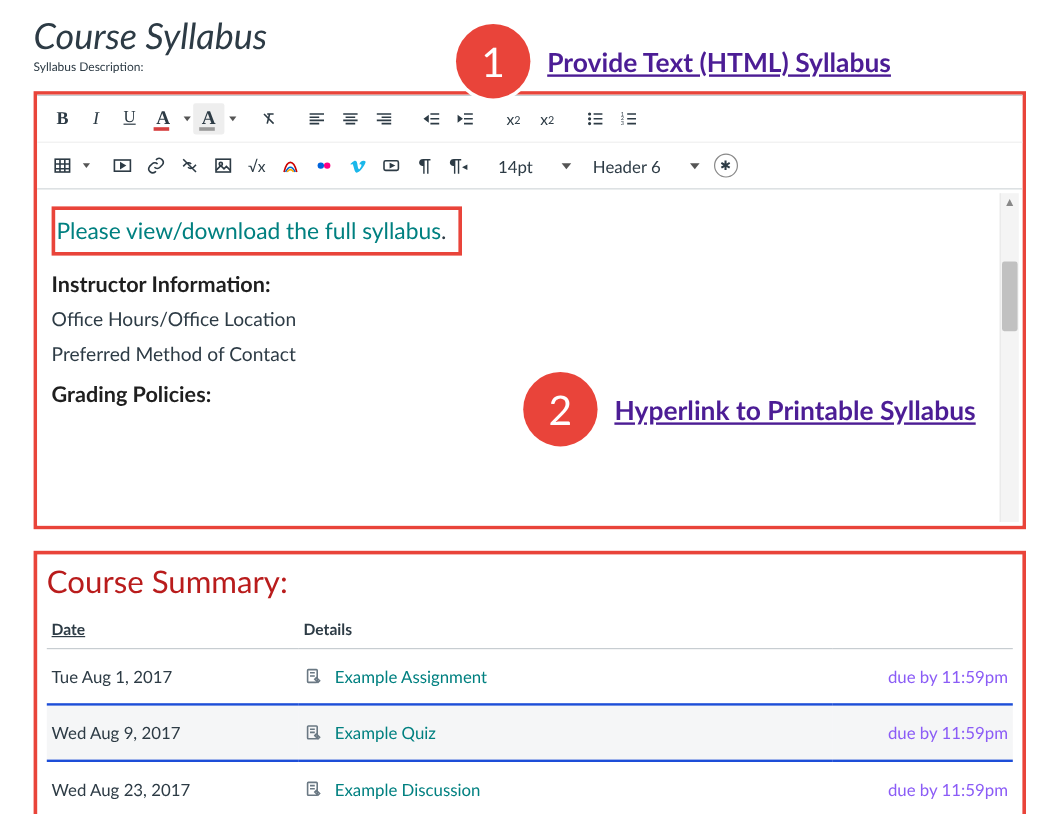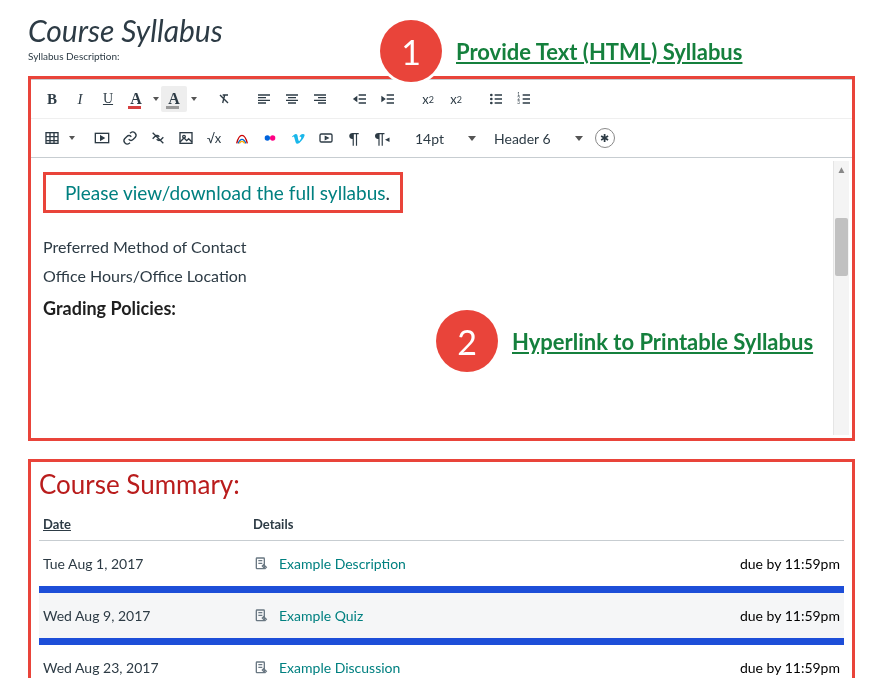"Provide Text (HTML) Syllabus" .annotation a { color: #15803d -> #4c1d95 }
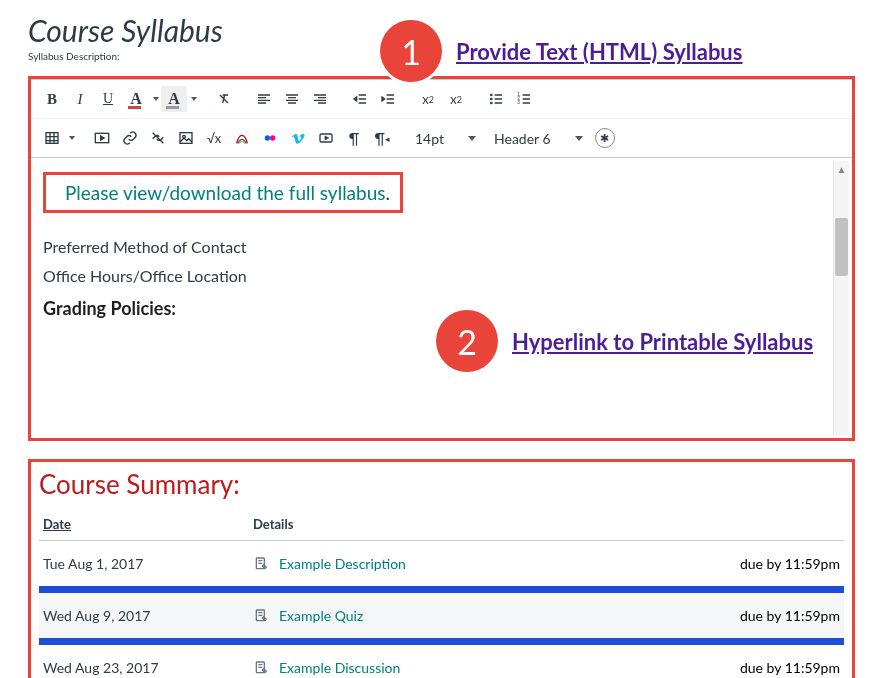"Please view/download the full syllabus." .editor-body .link-line { margin-bottom: 14px -> none; padding: 6px 10px 6px 19px -> 6px 10px 6px 1px }
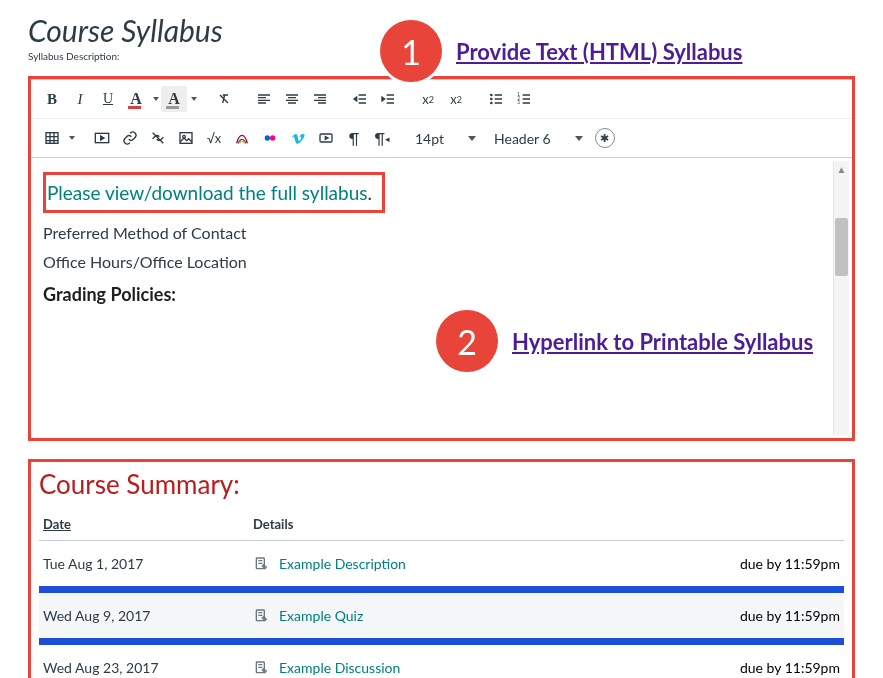"Instructor Information:" h3 { html: none -> <h3>Instructor Information:</h3> }
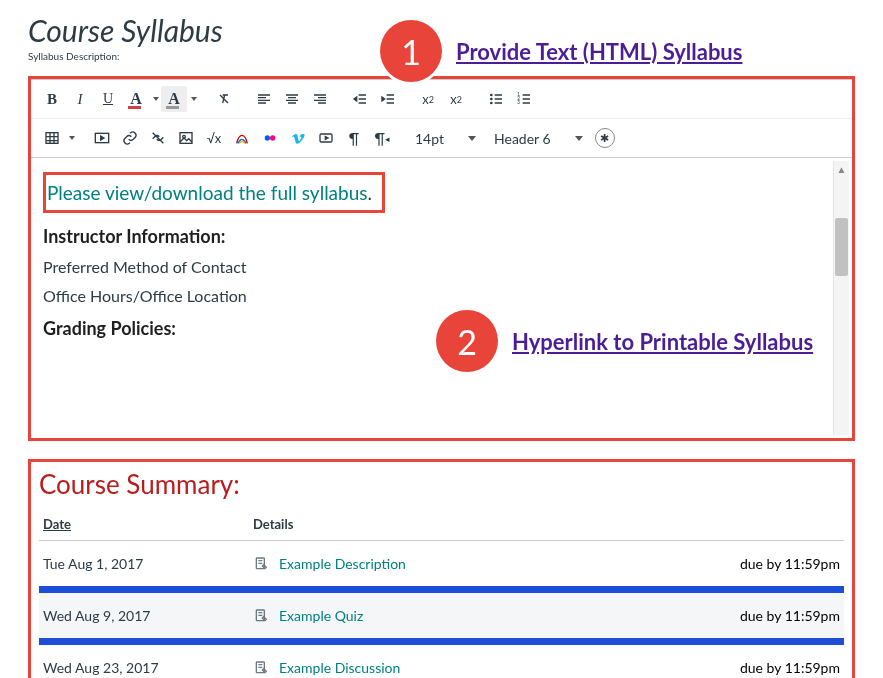"Preferred Method of Contact" p { order: before "Office Hours/Office Location" -> after "Office Hours/Office Location" }
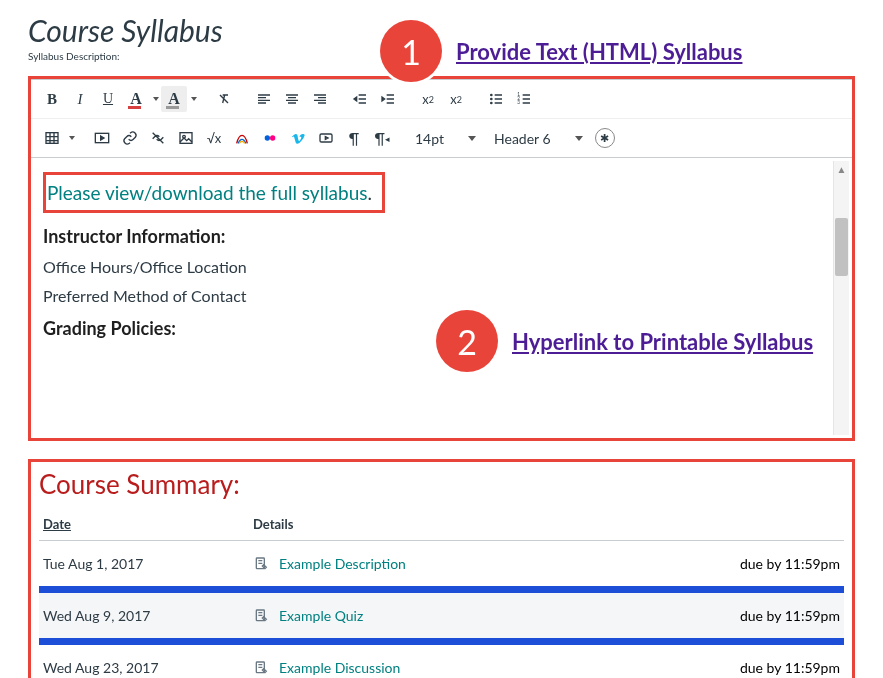"Tue Aug 1, 2017" table.summary td { border-bottom: 7px solid #1d4ed8 -> 2px solid #1d4ed8 }
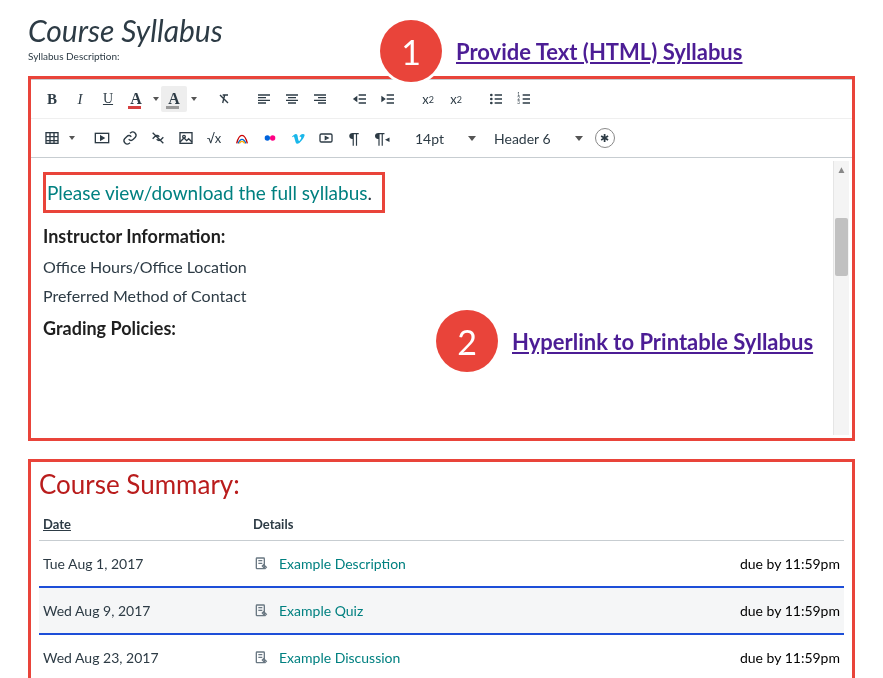"Example Description" span { text: Description -> Assignment }
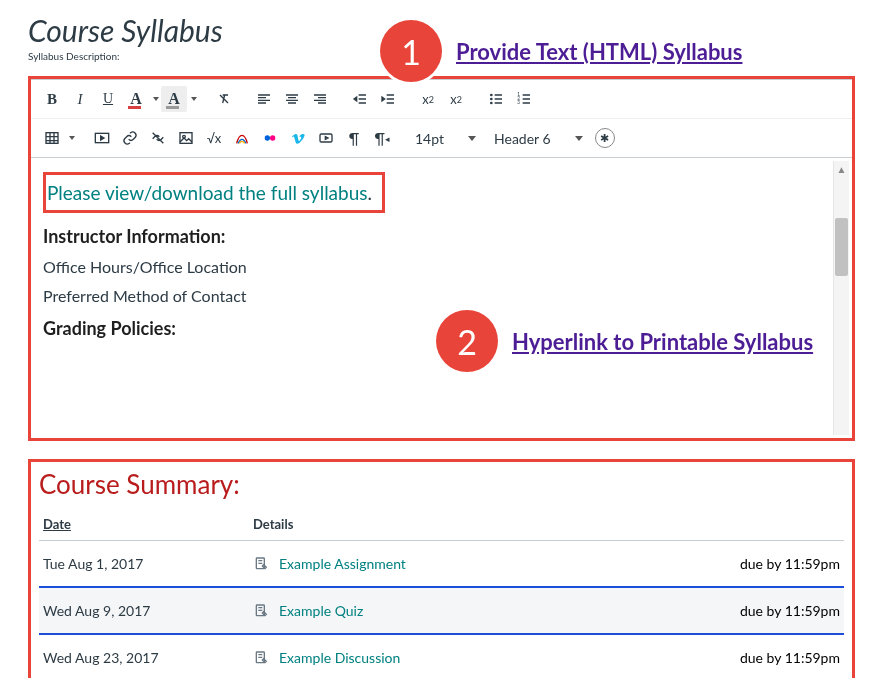"due by 11:59pm" .due { color: #000000 -> #8b5cf6 }
